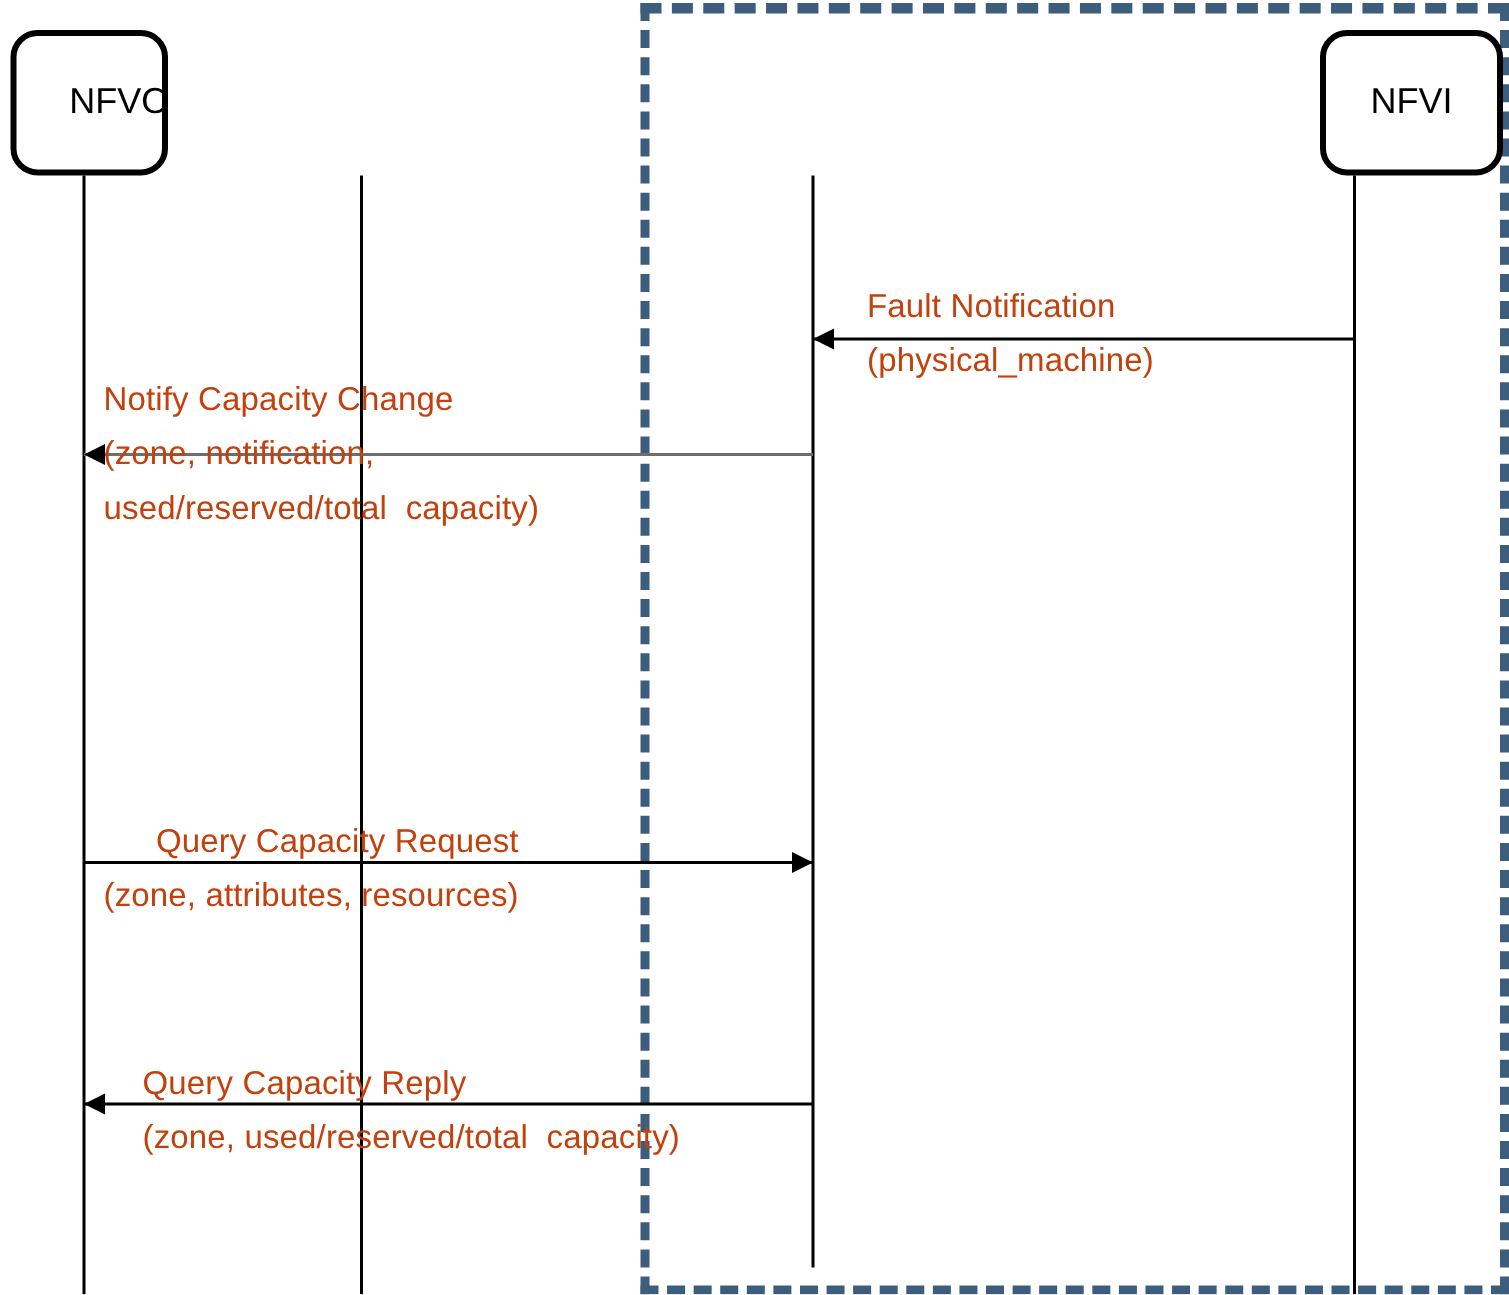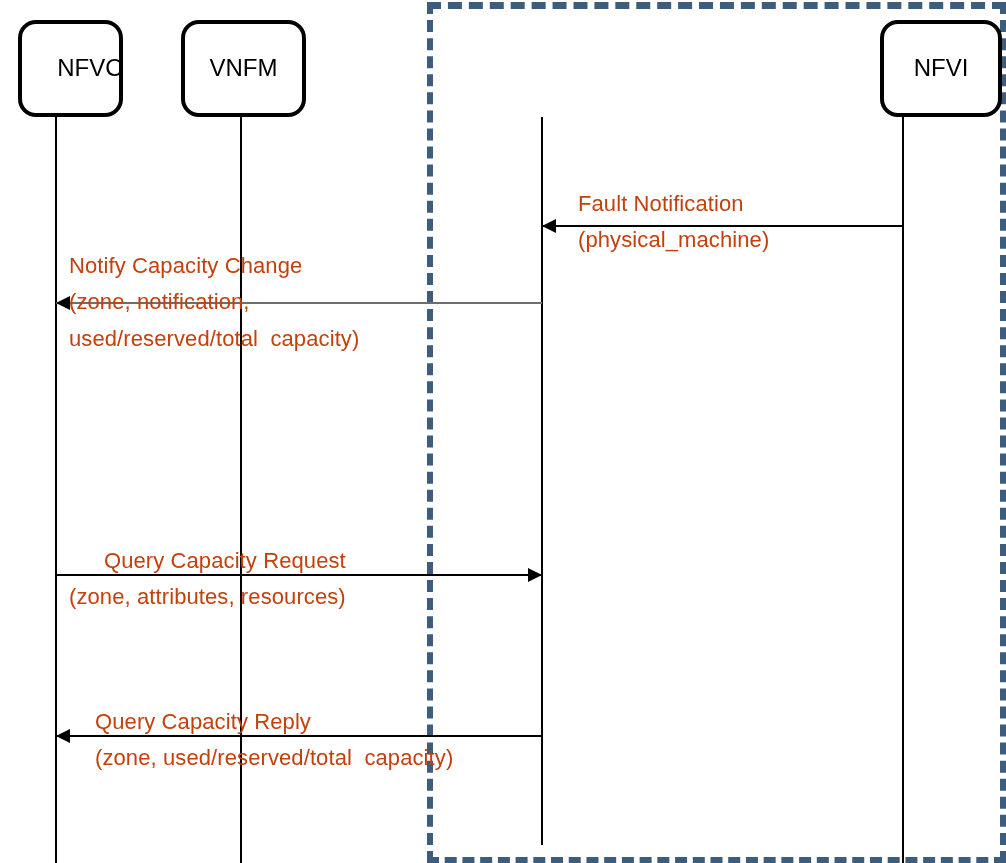"NFVO" div.participant { left: 18px -> 7px }
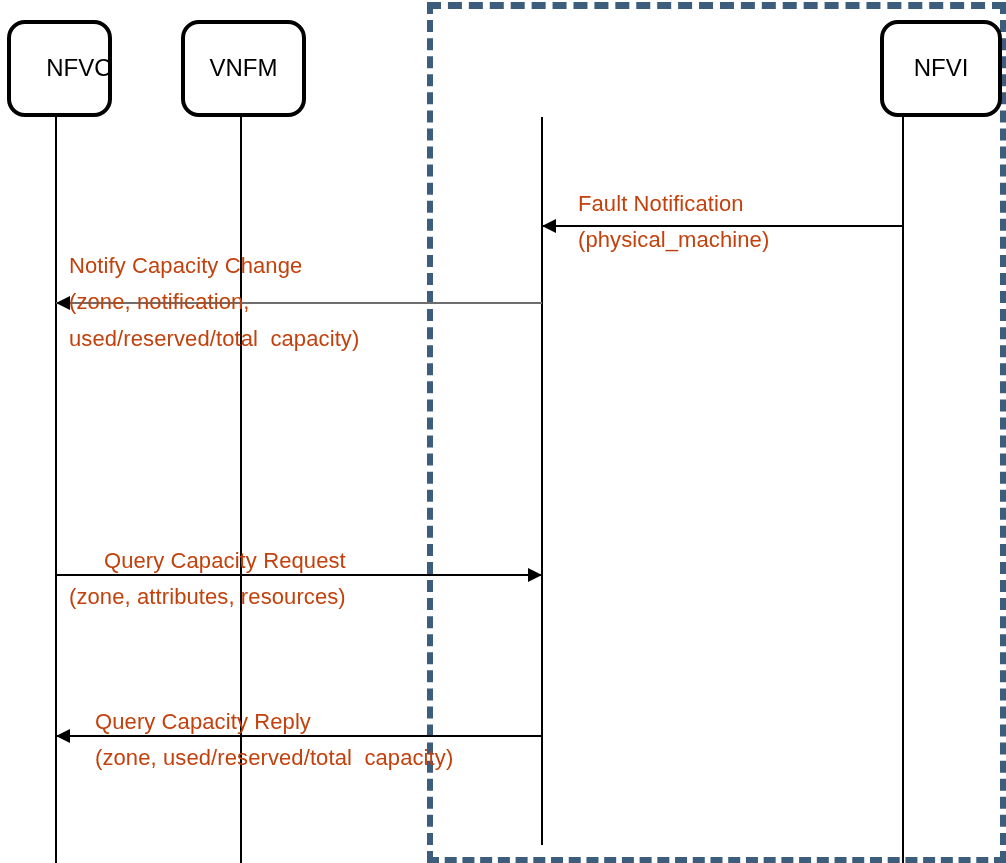"VNFM" div.participant { html: <div>VNFM</div> -> none }
